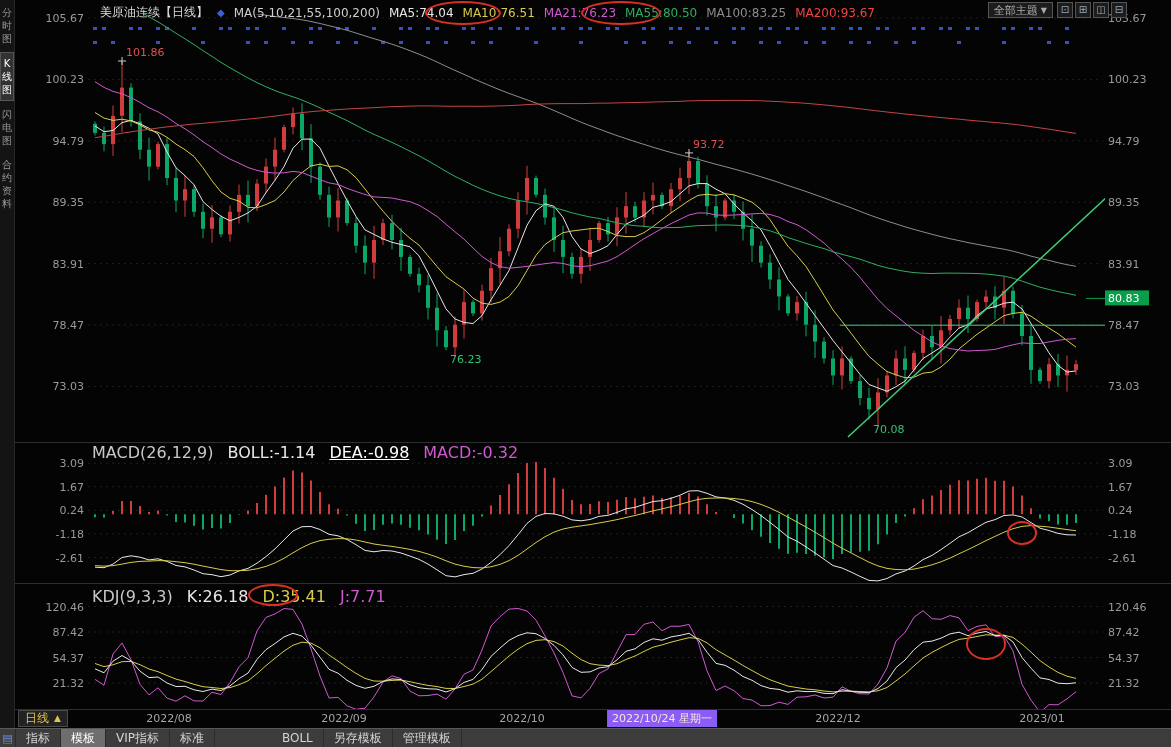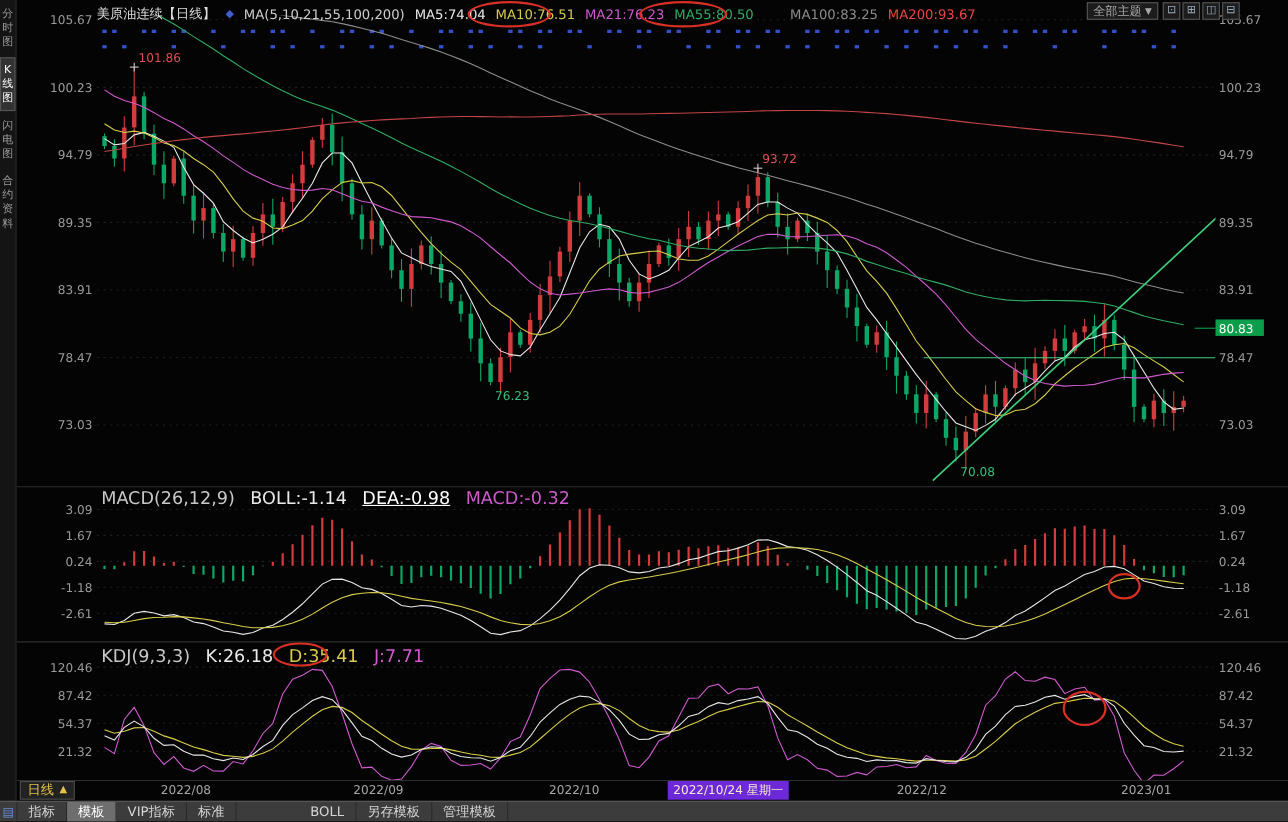"美原油连续【日线】" .title { margin-left: none -> 12px }
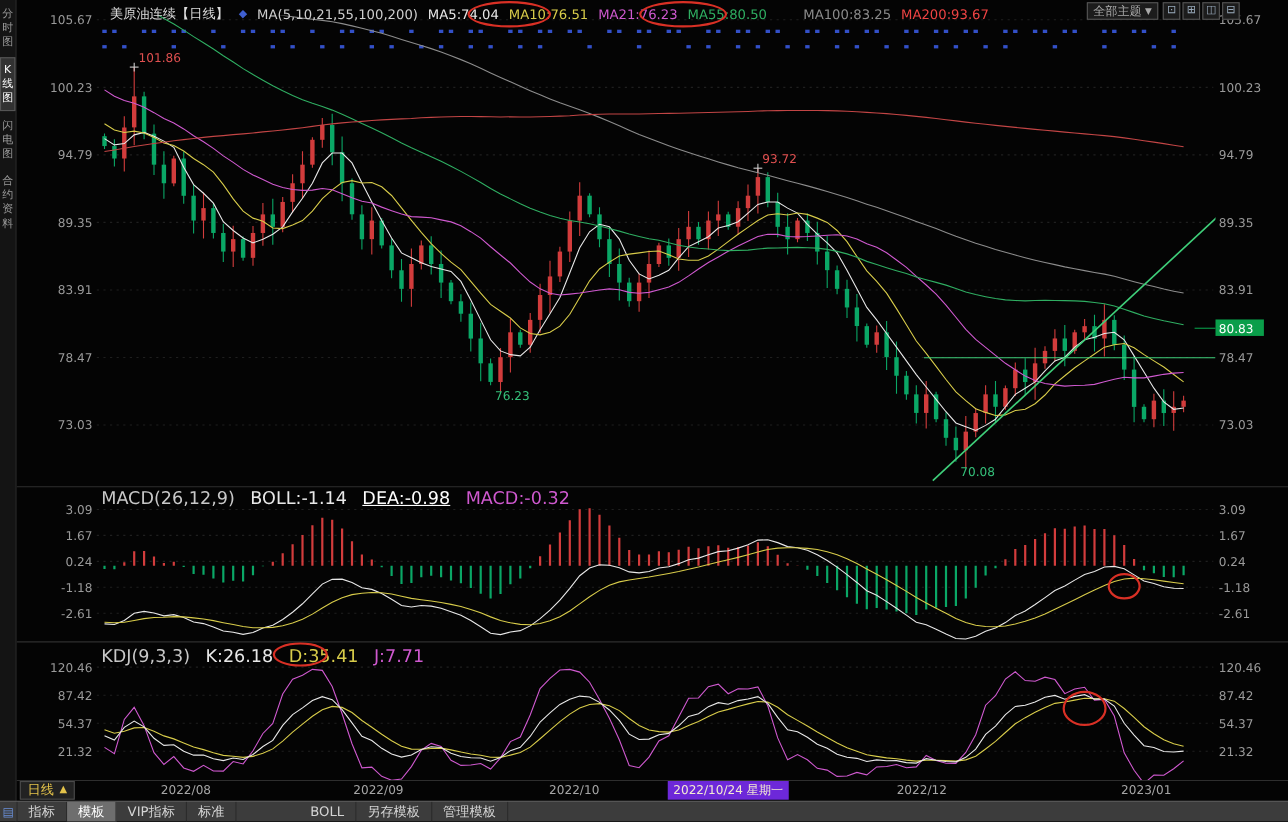"MA100:83.25" span { margin-left: 24px -> none }
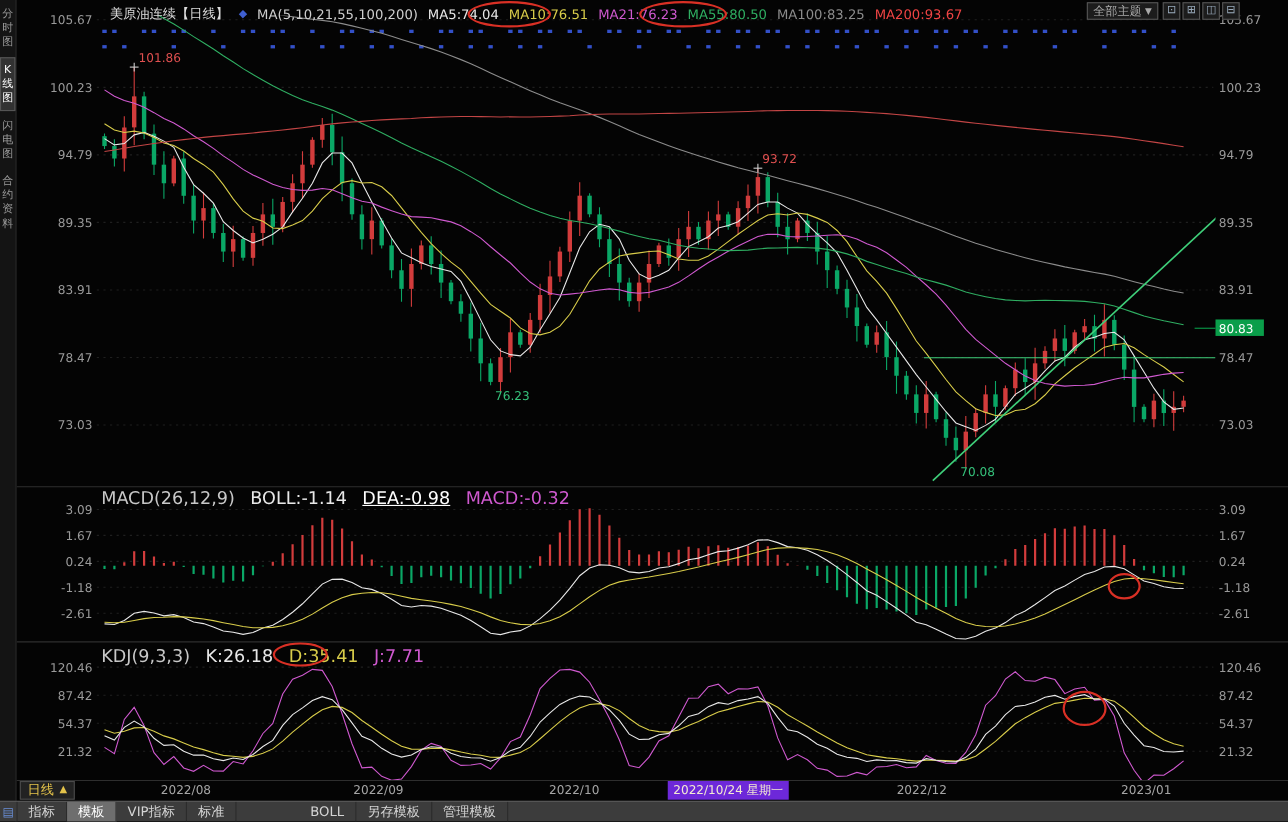"2022/10/24 星期一" .date-label.hl { background: #6d28d9 -> #8b5cf6 }
